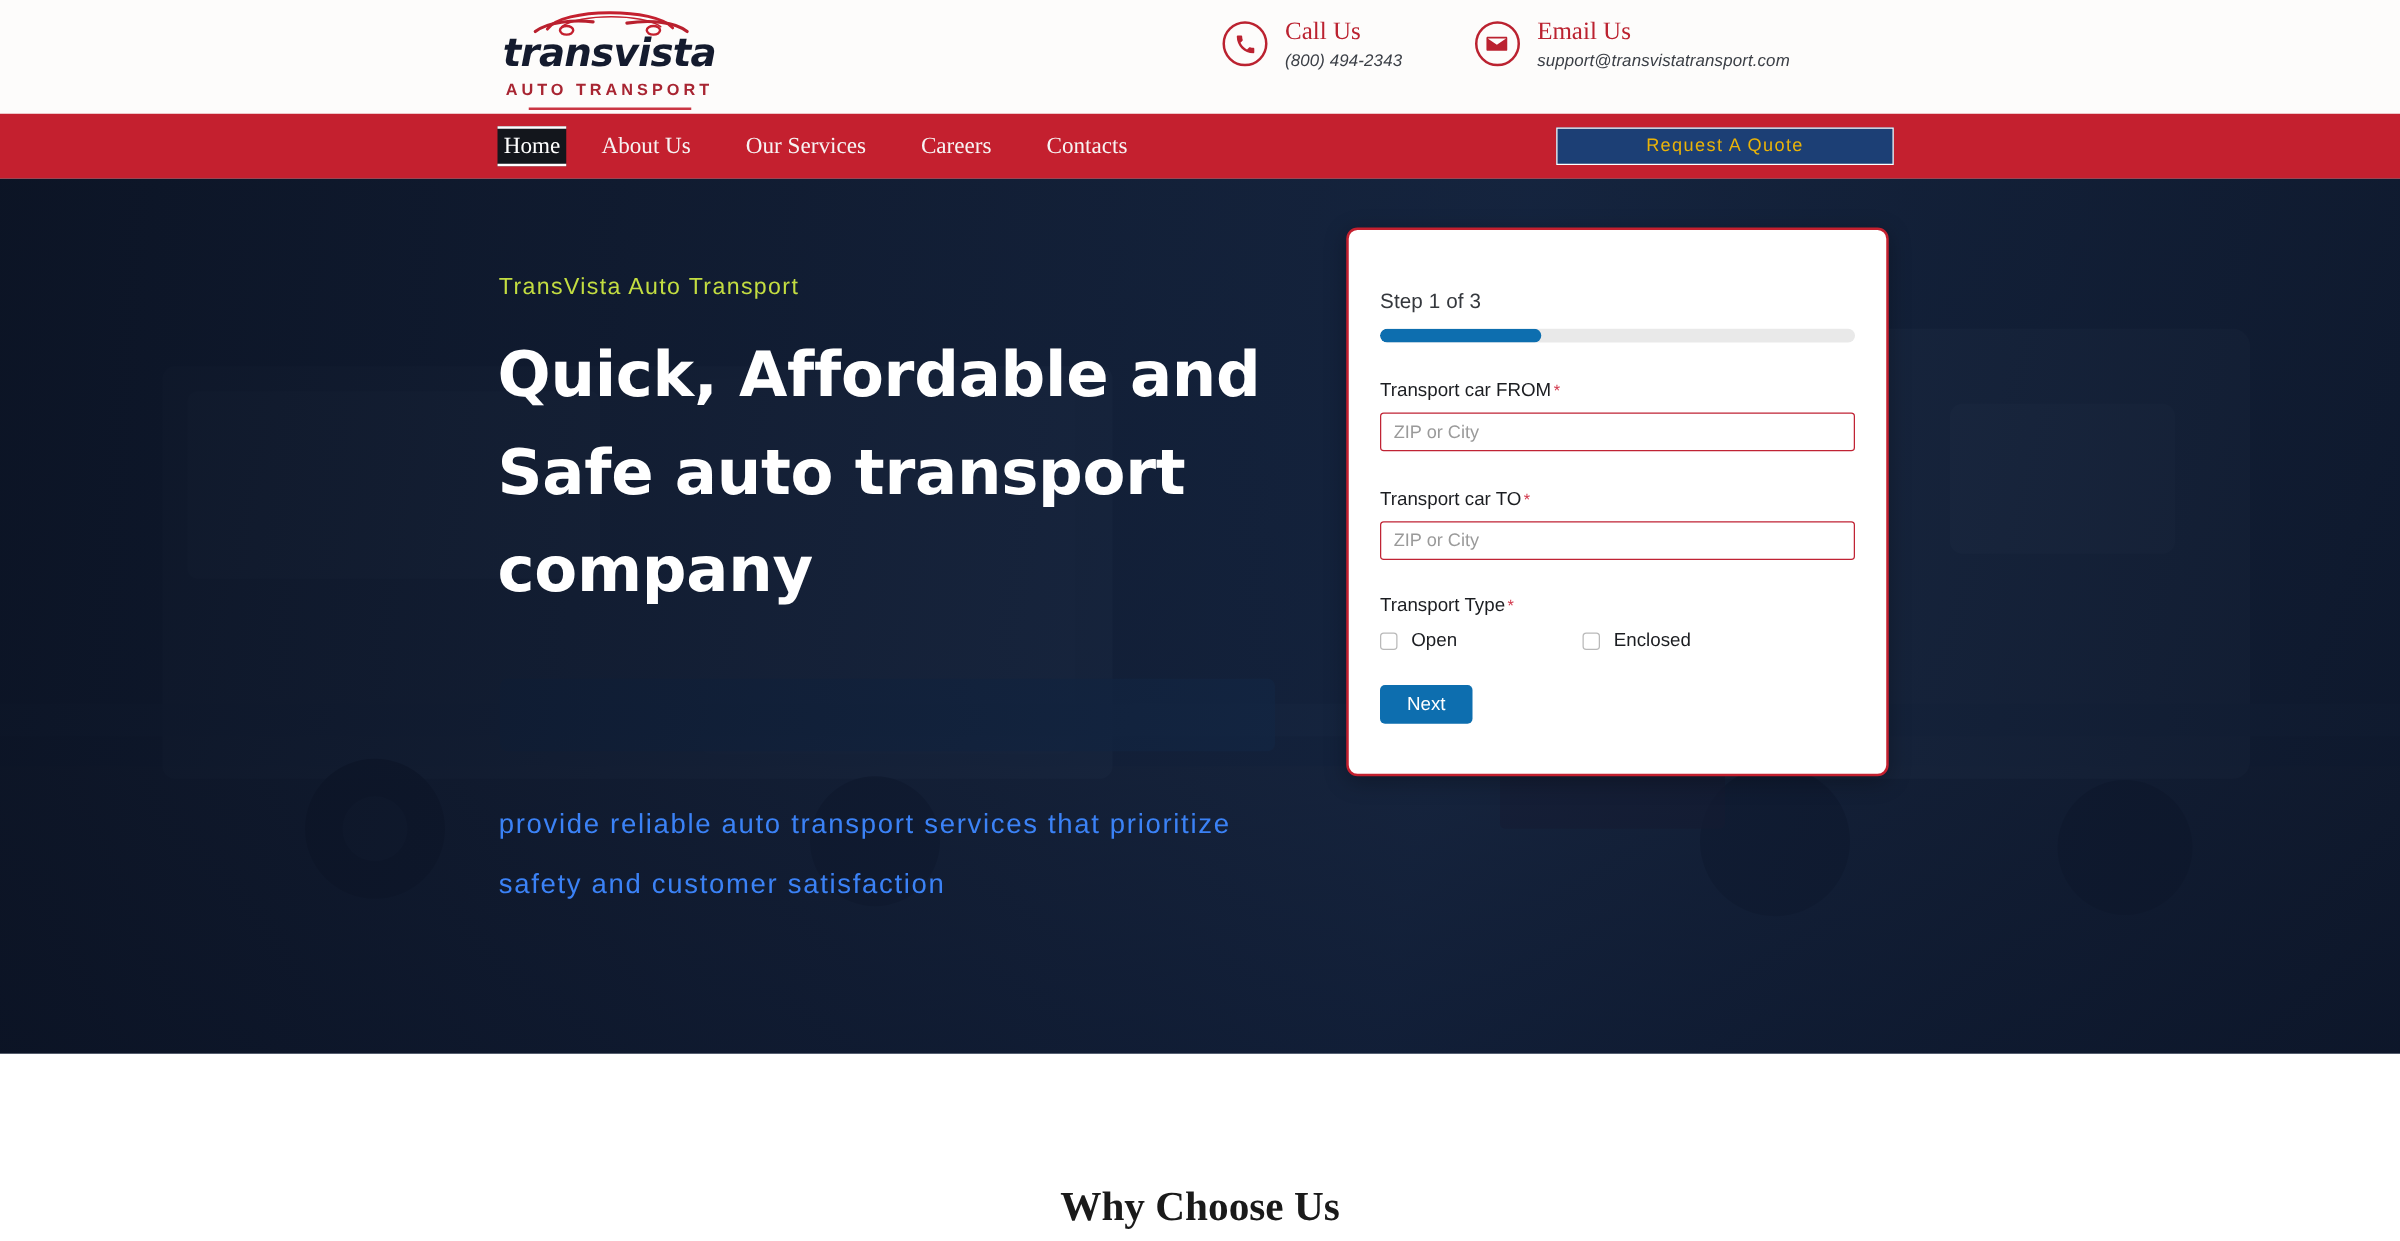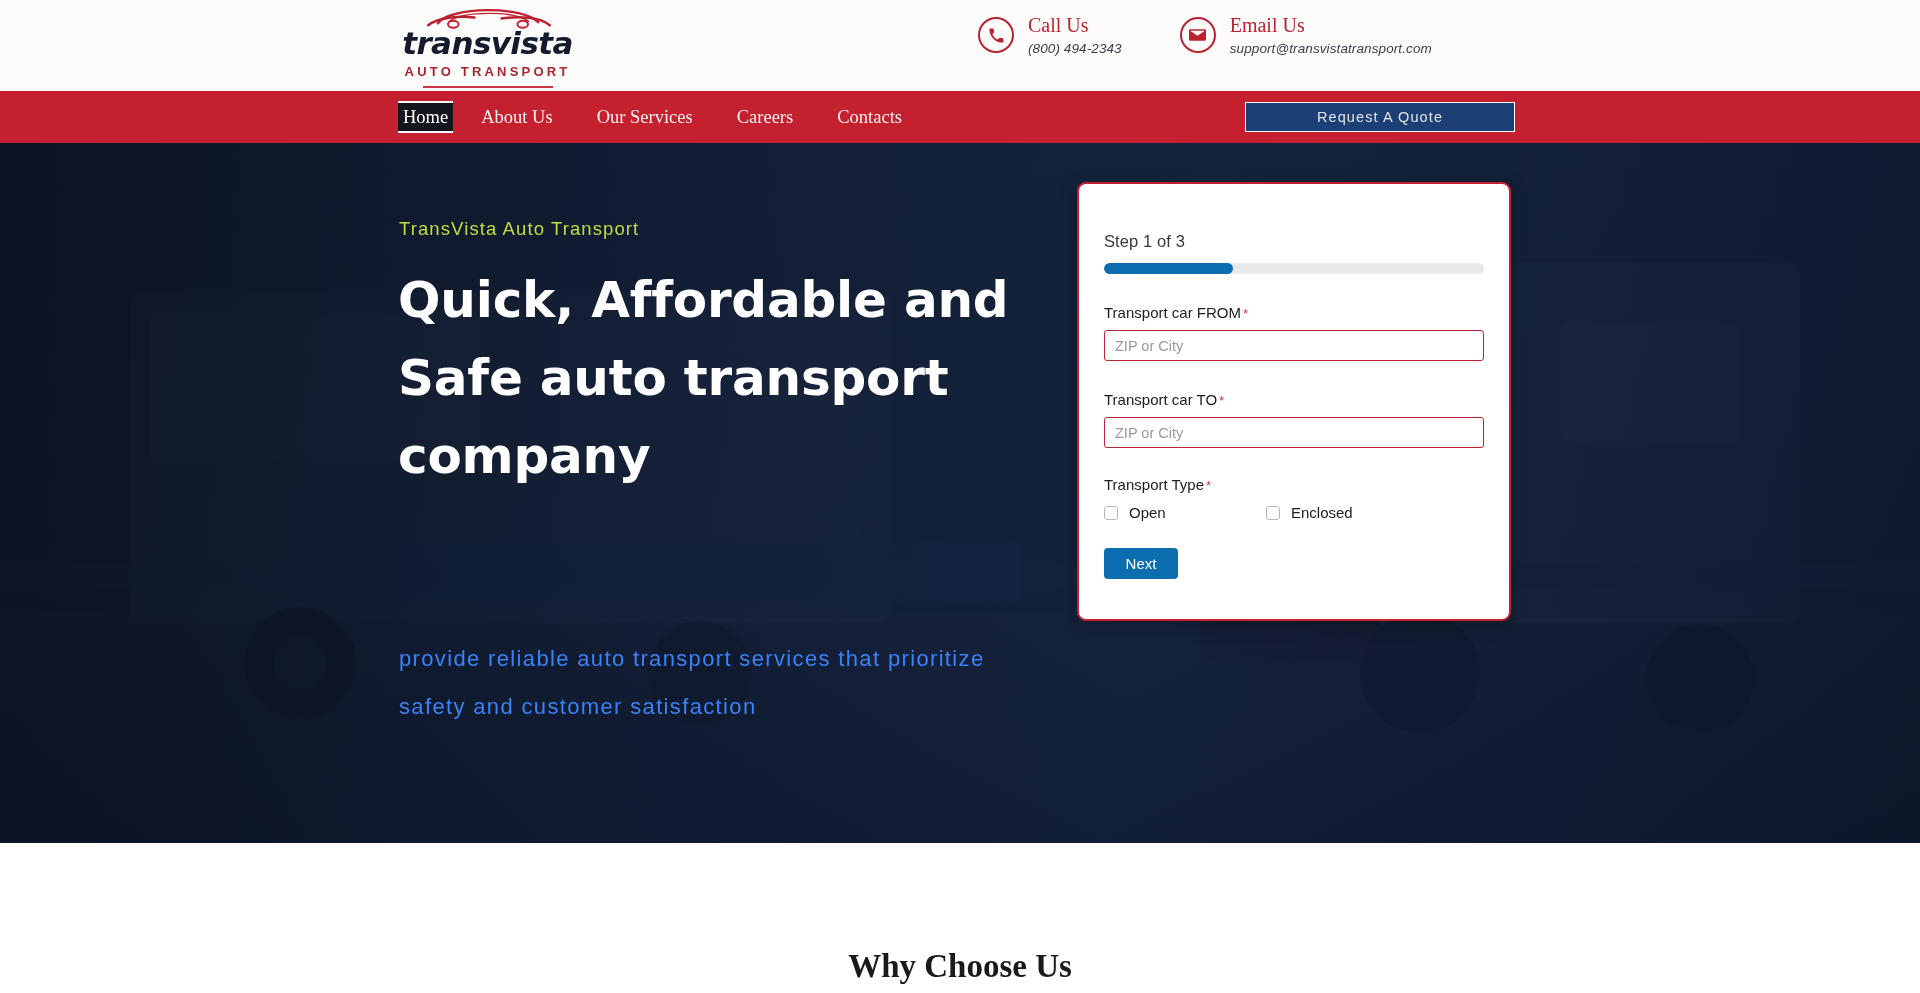"Request A Quote" .quote-btn { color: #e5e5e5 -> #eab308 }
